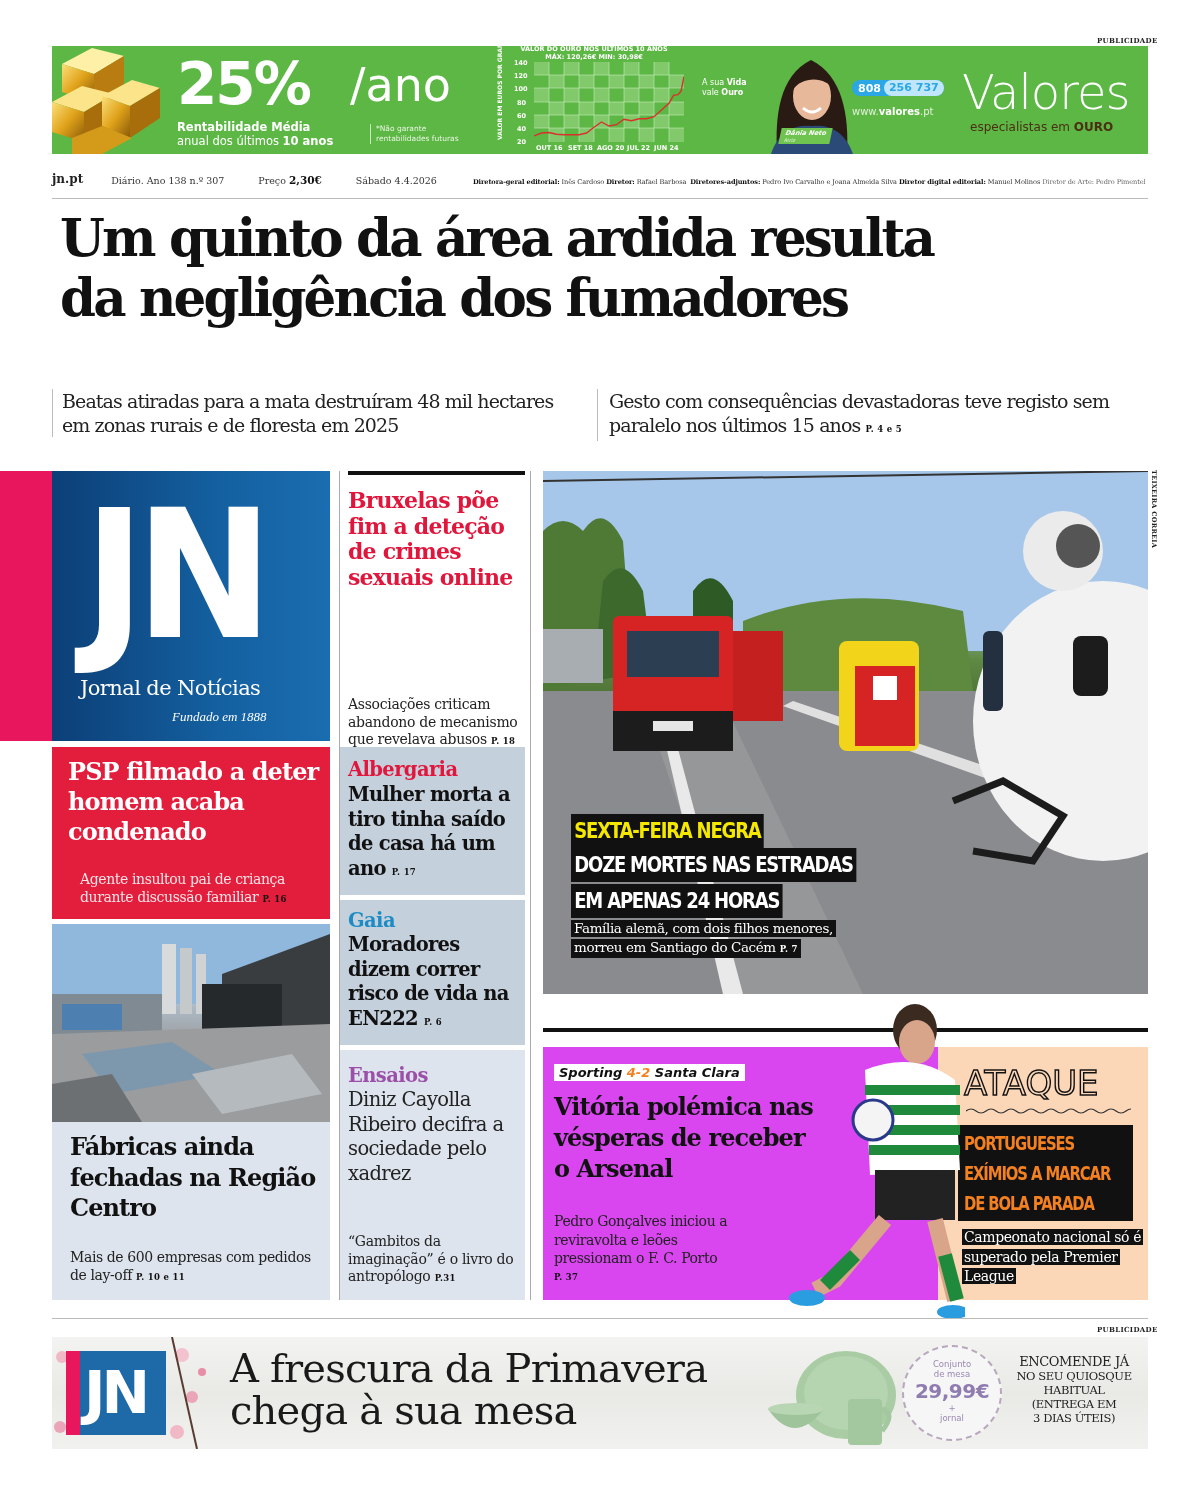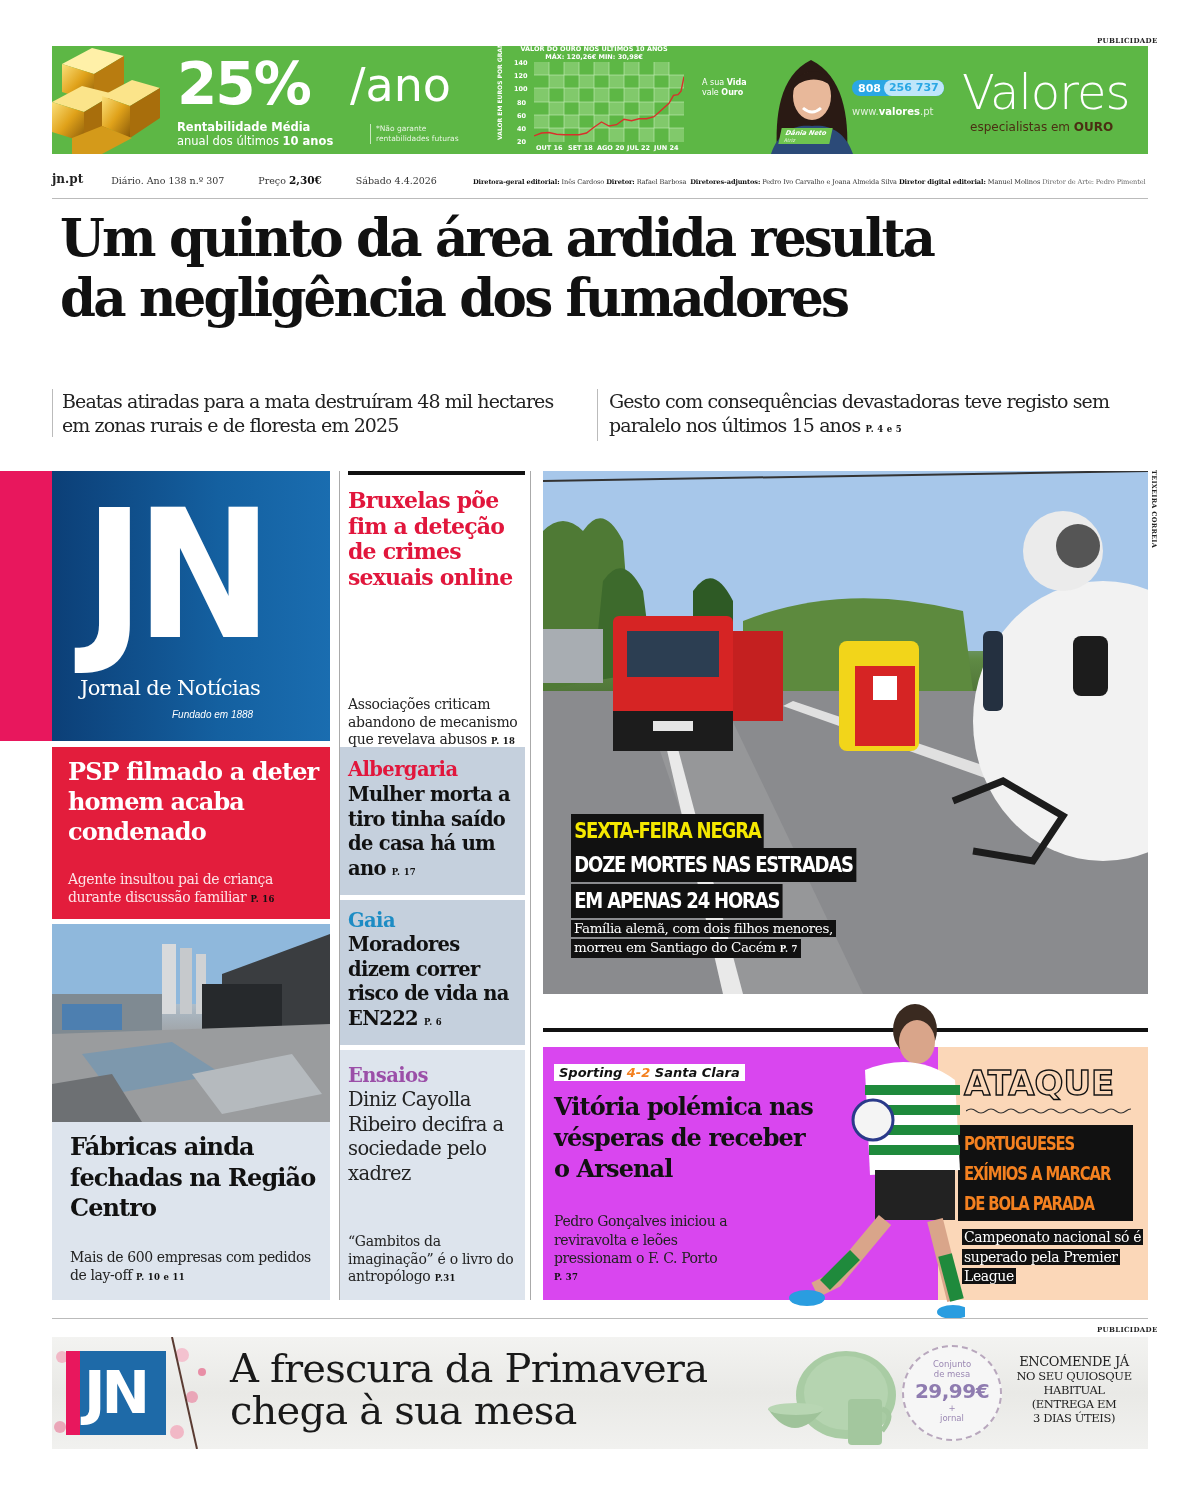"Fundado em 1888" .jn-founded { font-family: Liberation Sans, sans-serif -> Liberation Serif, serif; font-size: 10px -> 13px }
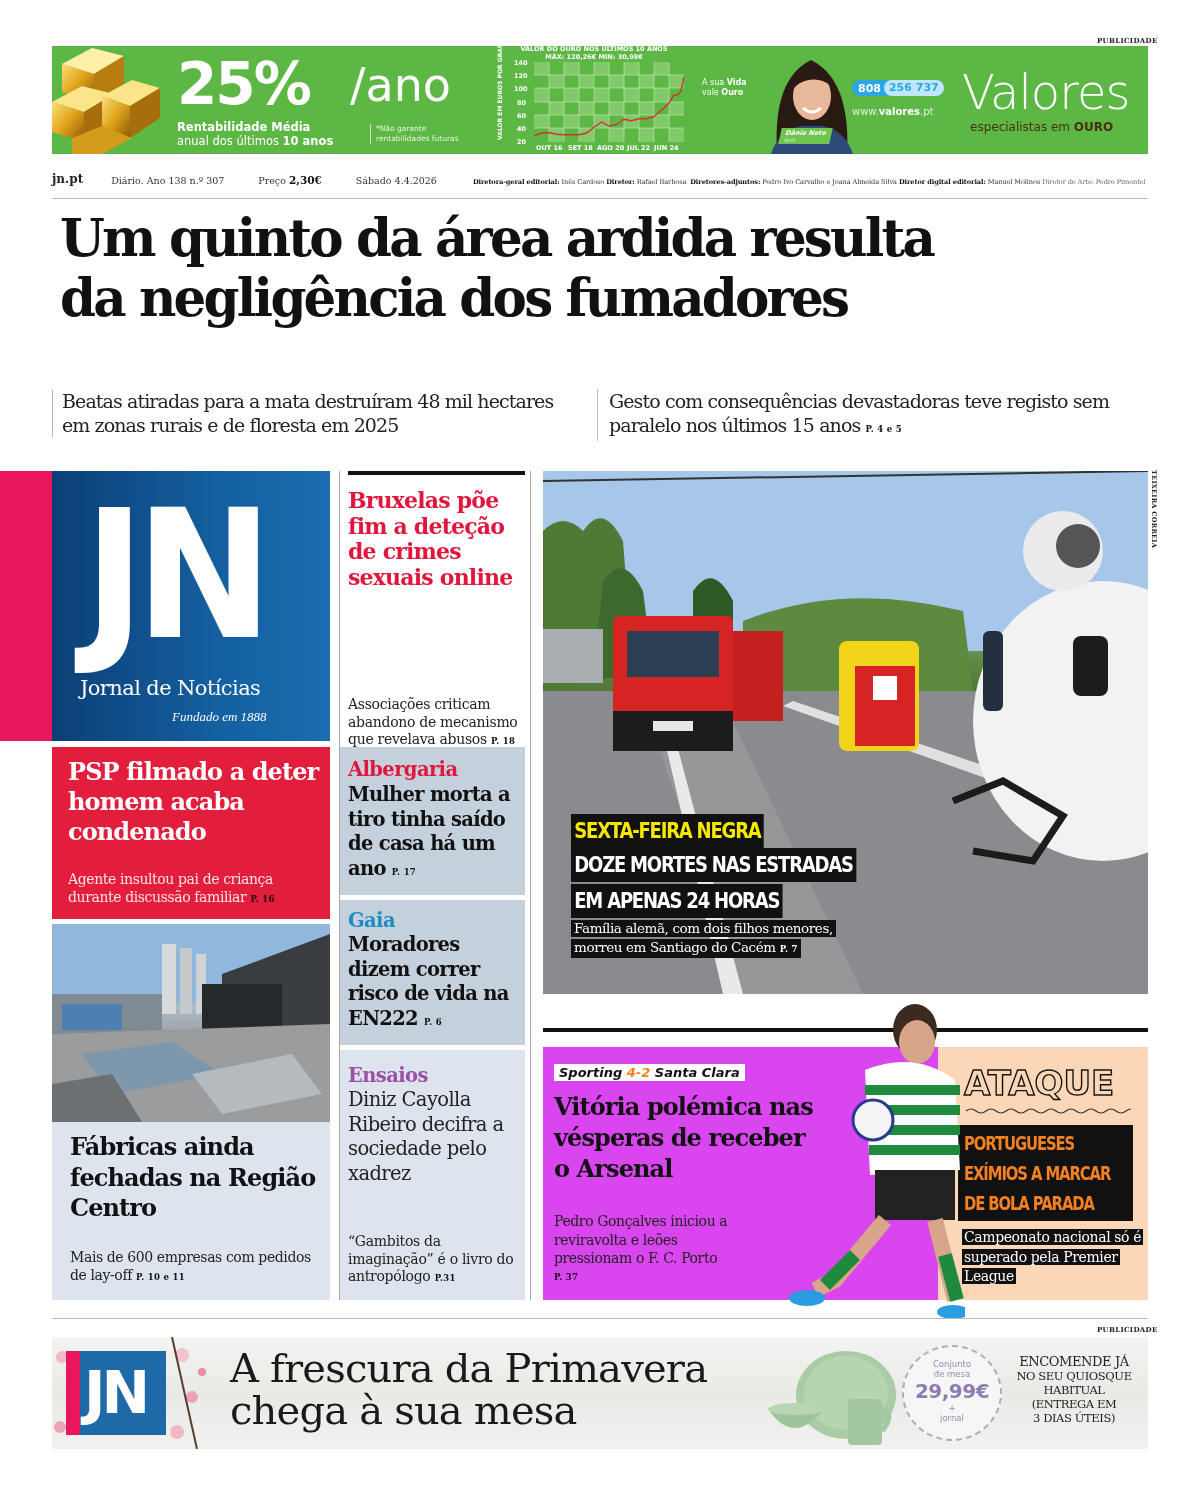"Agente insultou pai de criança" .psp-sub { left: 16px -> 28px }
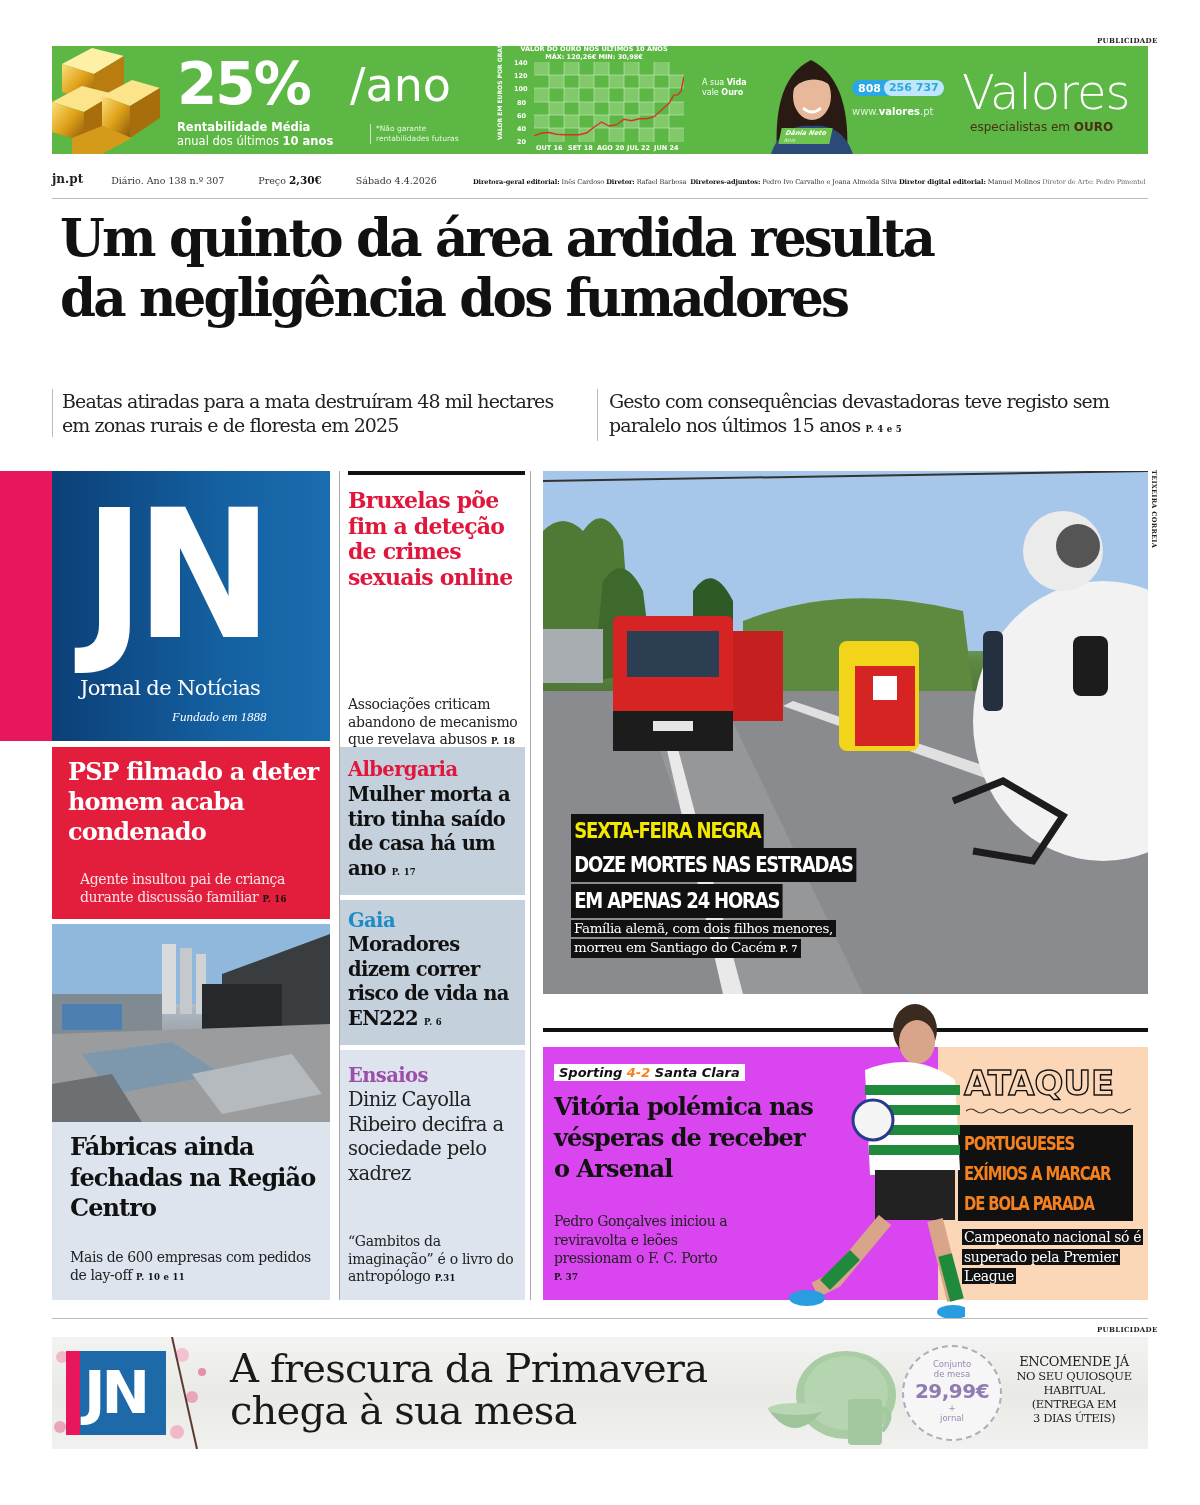"ATAQUE" .ataque-title { font-weight: bold -> normal }
